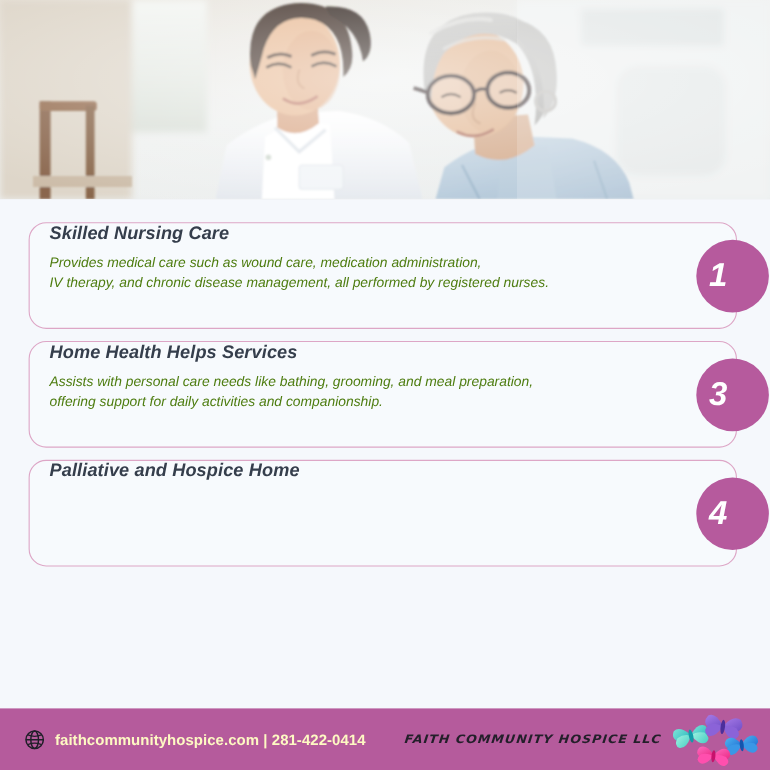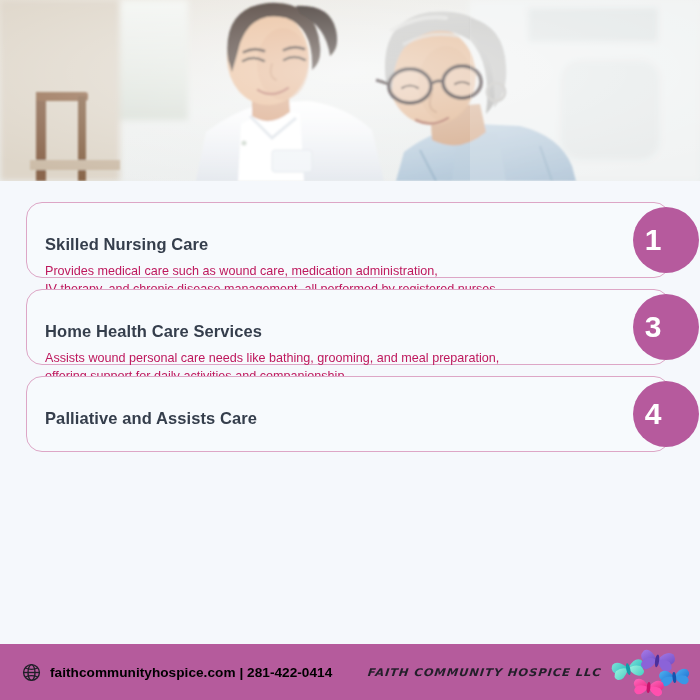"Skilled Nursing Care" .card { font-style: none -> italic; height: 76px -> 97px; padding: 32px 90px 0 18px -> 0 90px 0 18px }
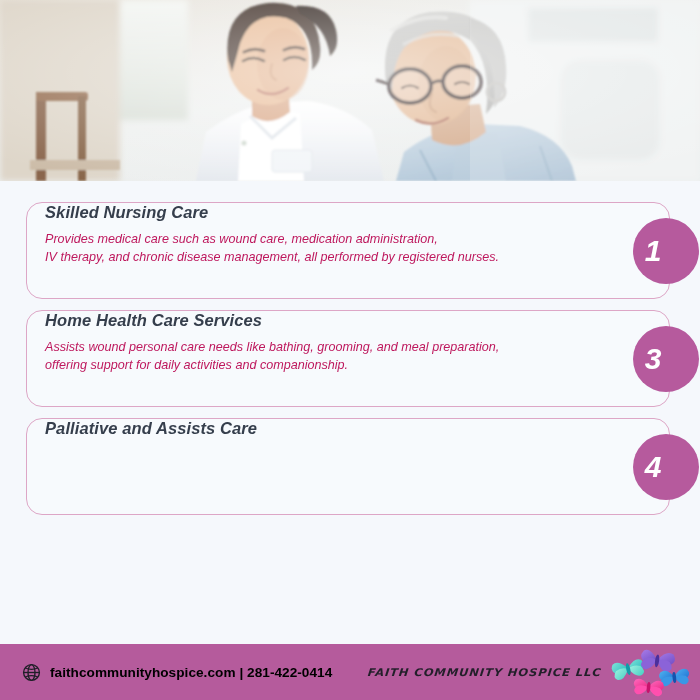"Provides medical care such as" .card-desc { color: #be185d -> #4d7c0f }
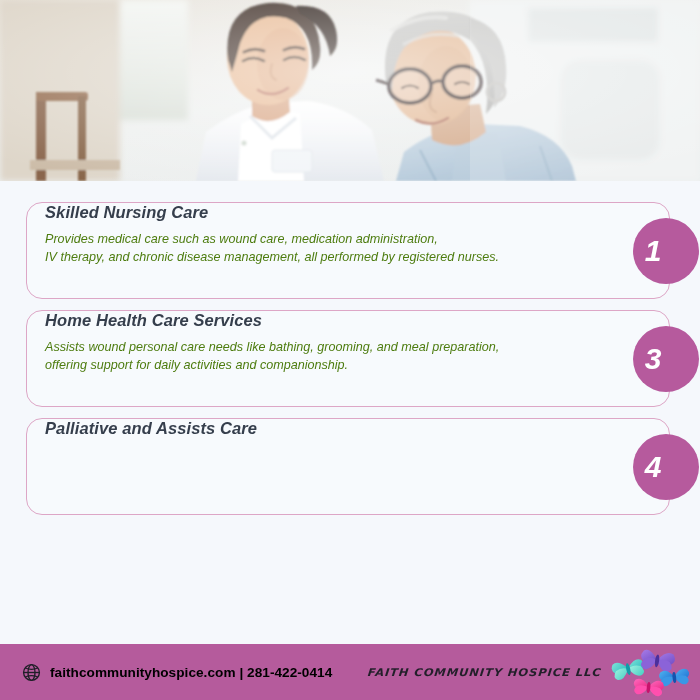"Home Health Care Services" div.card-title { text: Care -> Helps }
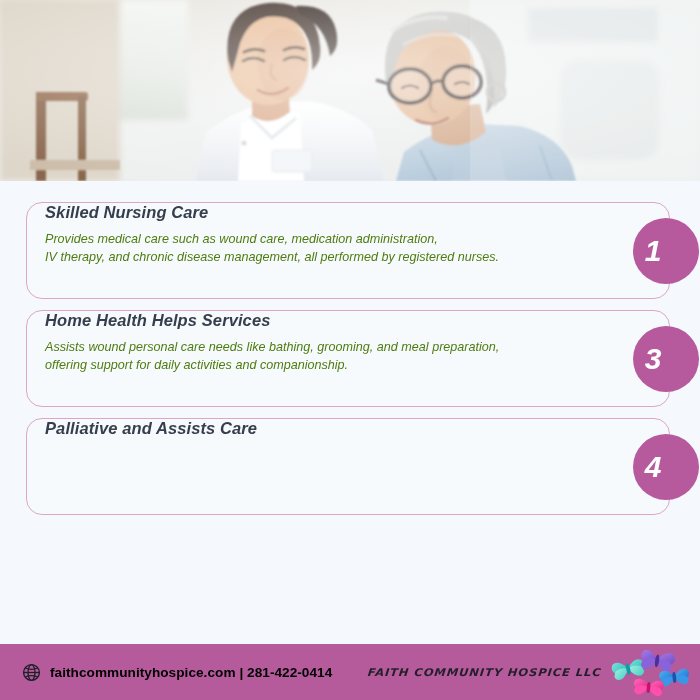"Assists wound personal care needs" div.card-desc { text: wound -> with }
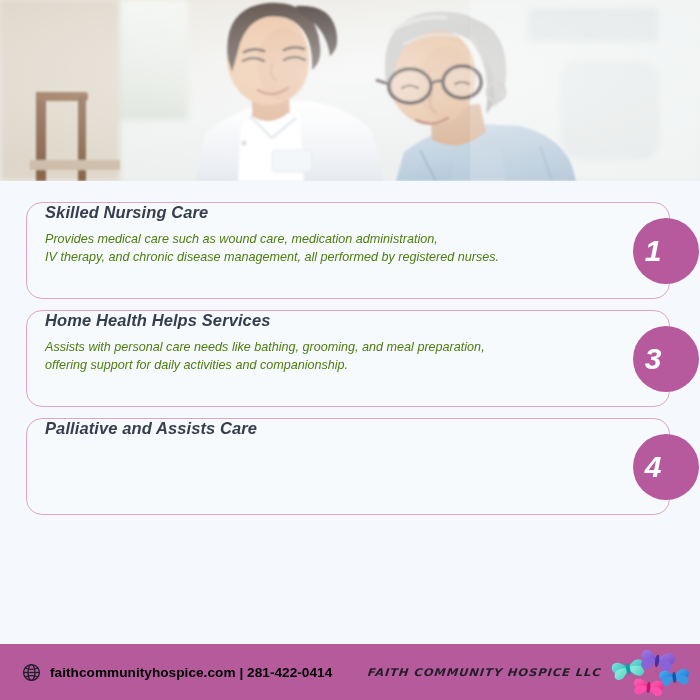"Palliative and Assists Care" div.card-title { text: Assists Care -> Hospice Home }
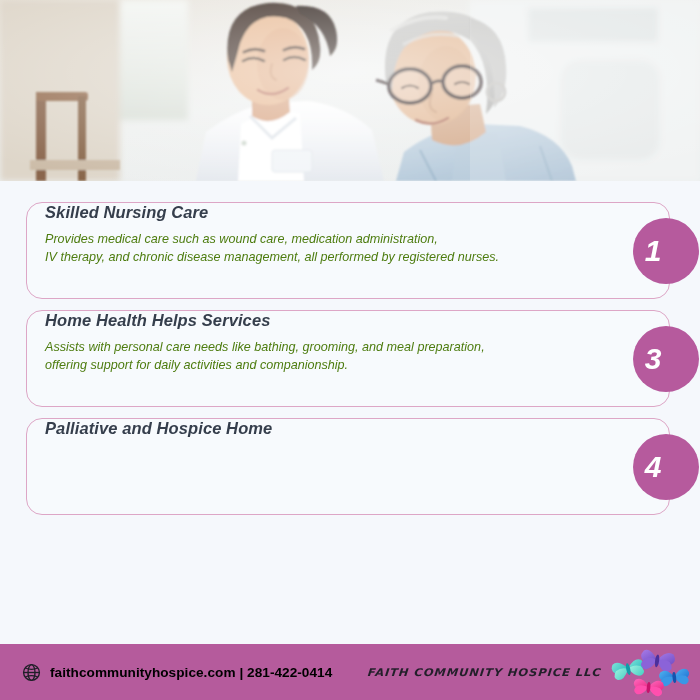"faithcommunityhospice.com | 281-422-0414" .footer-contact { color: #000000 -> #fef9c3 }
